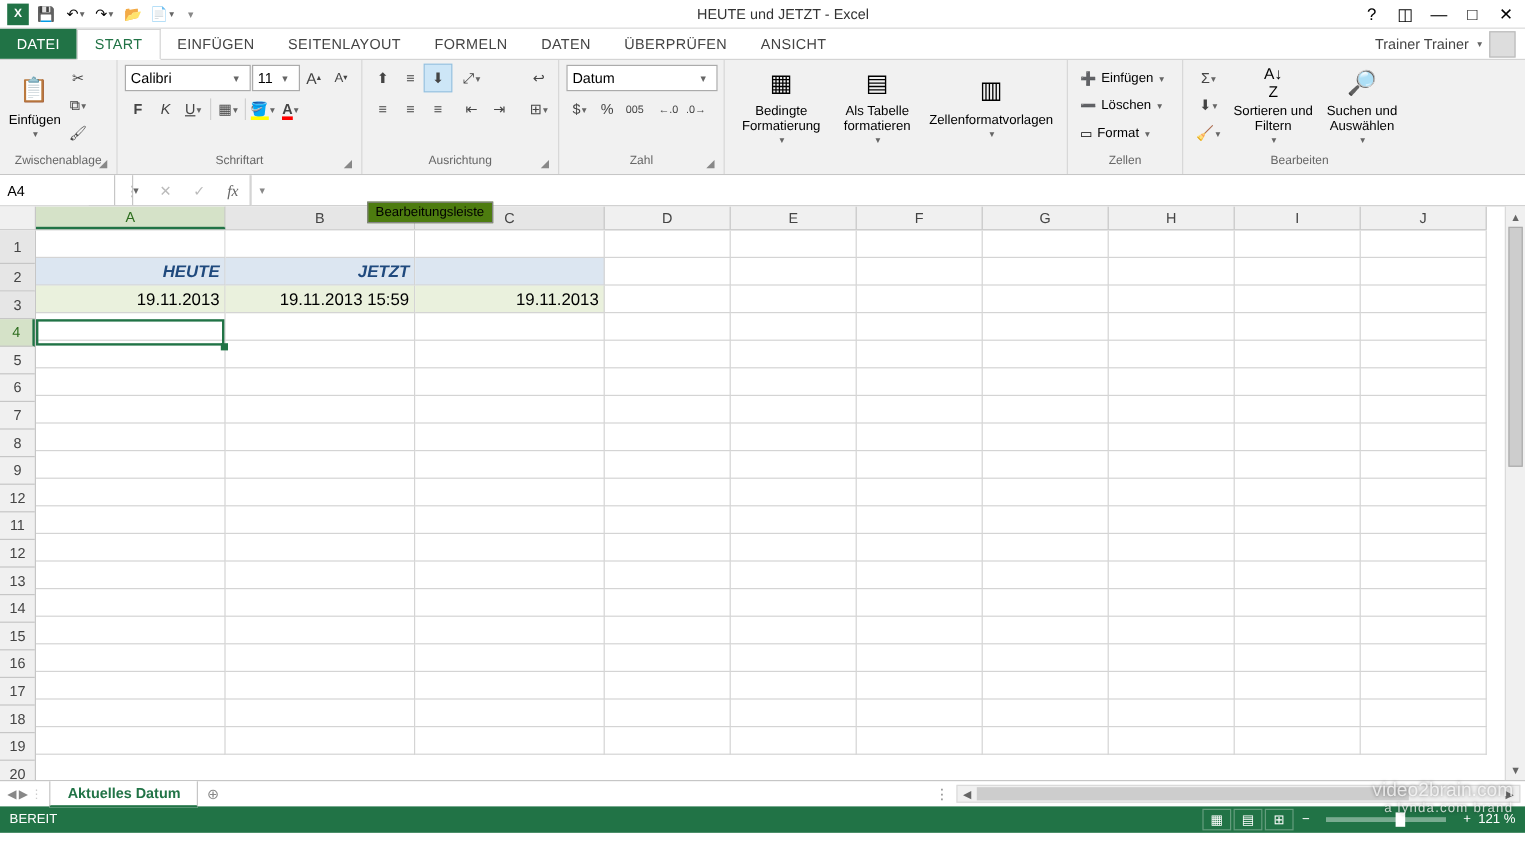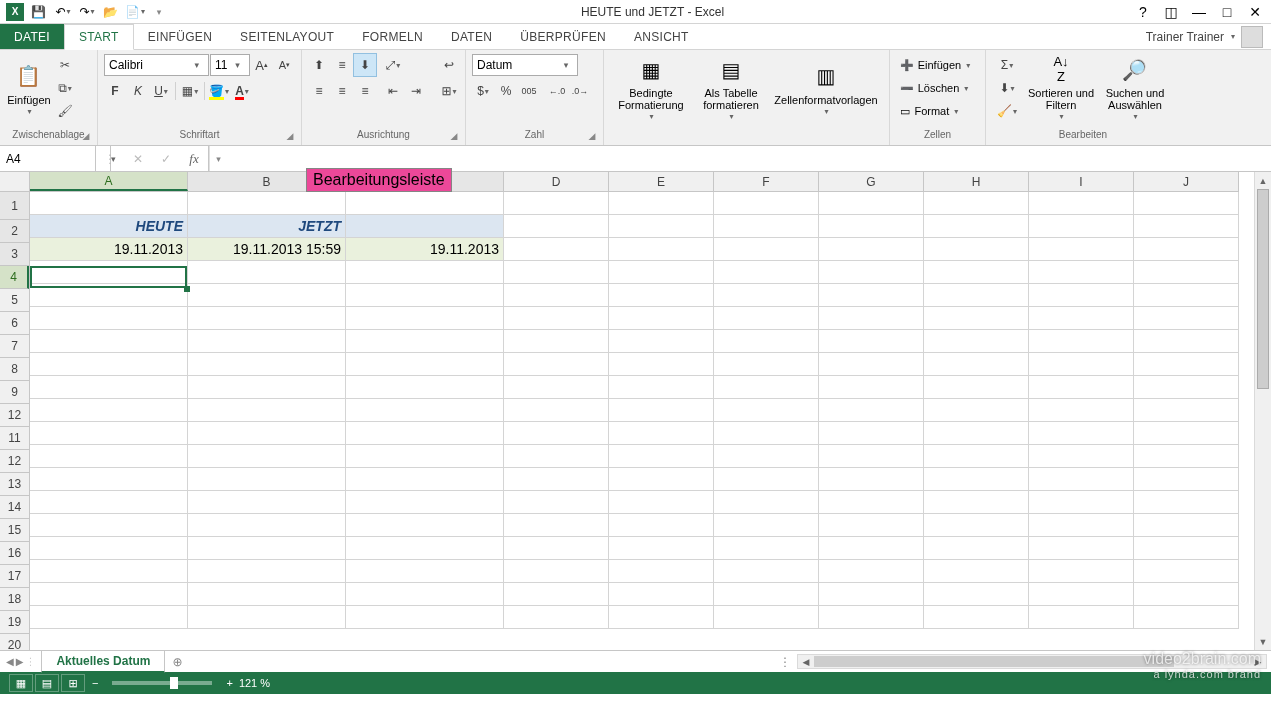"Datum" div.combo { width: 106px -> 126px }
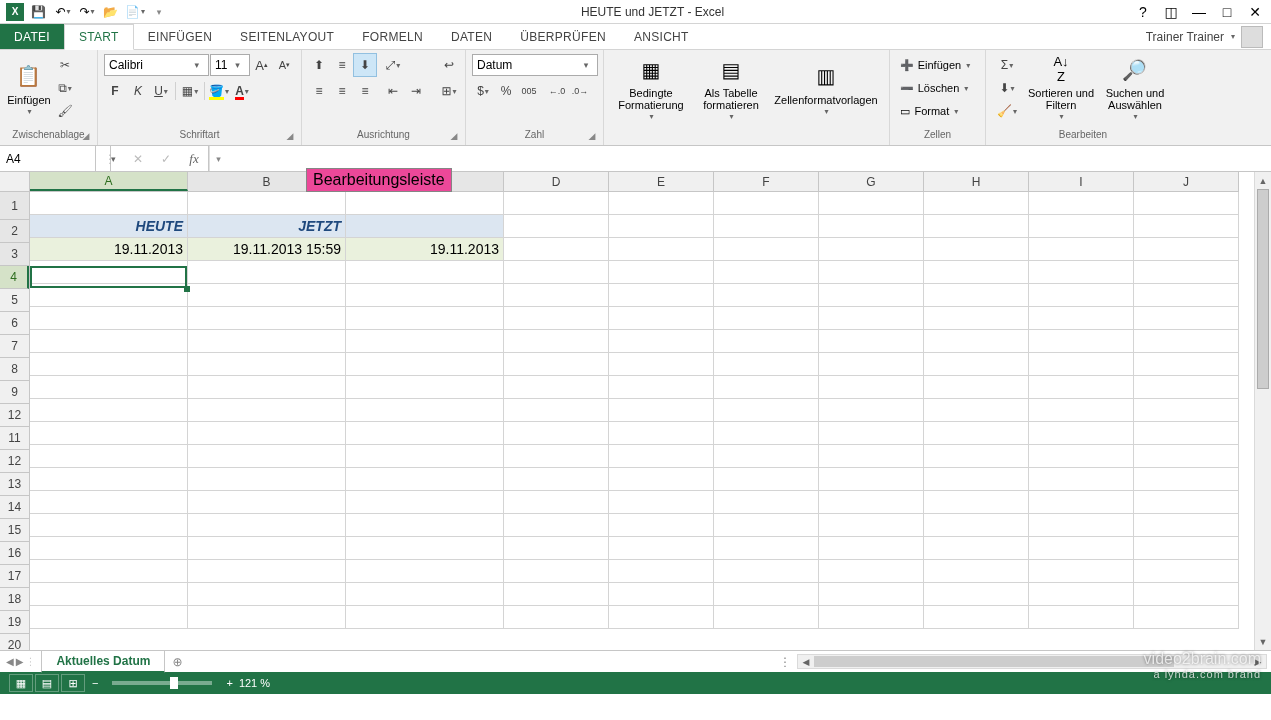"Bearbeitungsleiste" .tooltip-fb { background: #ec4899 -> #4d7c0f; font-size: 16px -> 11px }
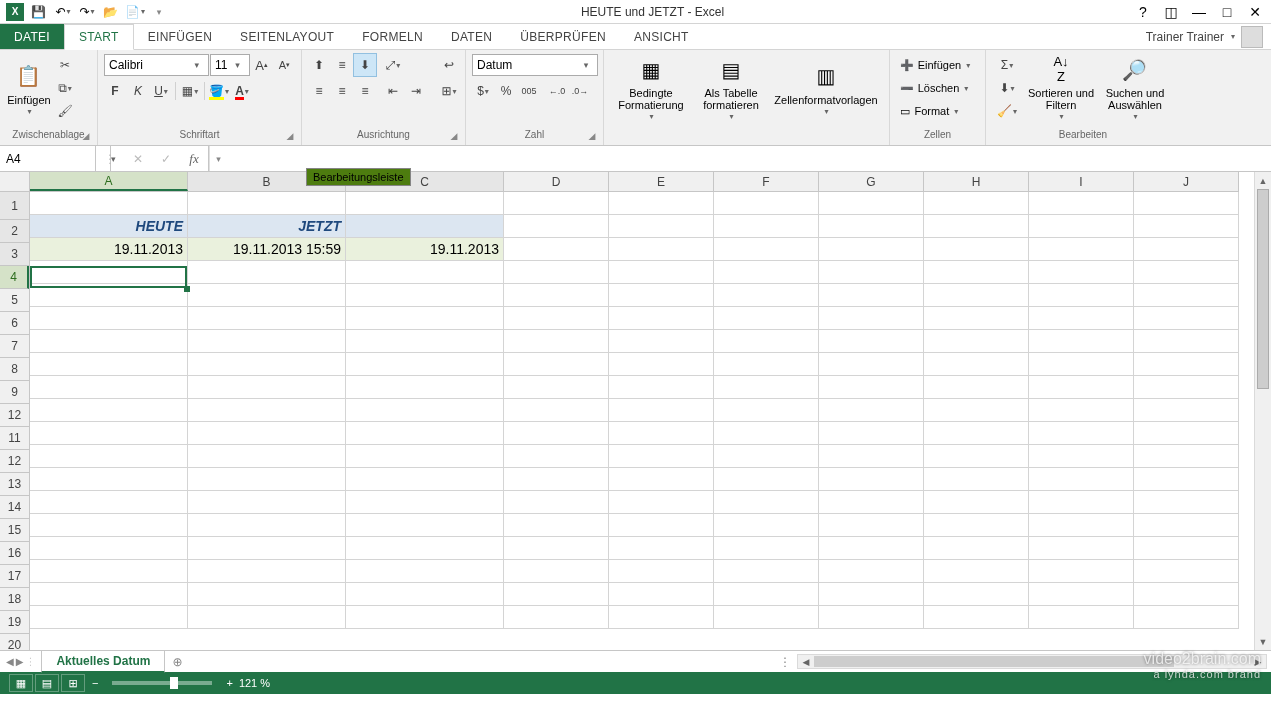"BEREIT" div.status-left { html: none -> <div>BEREIT</div> }
